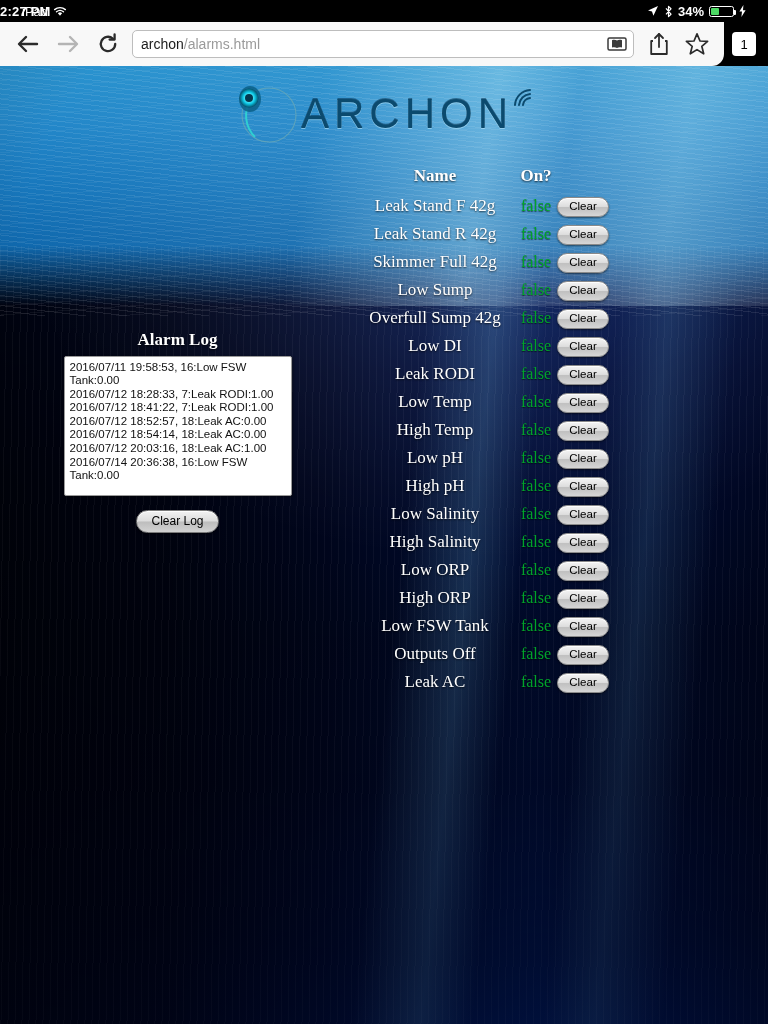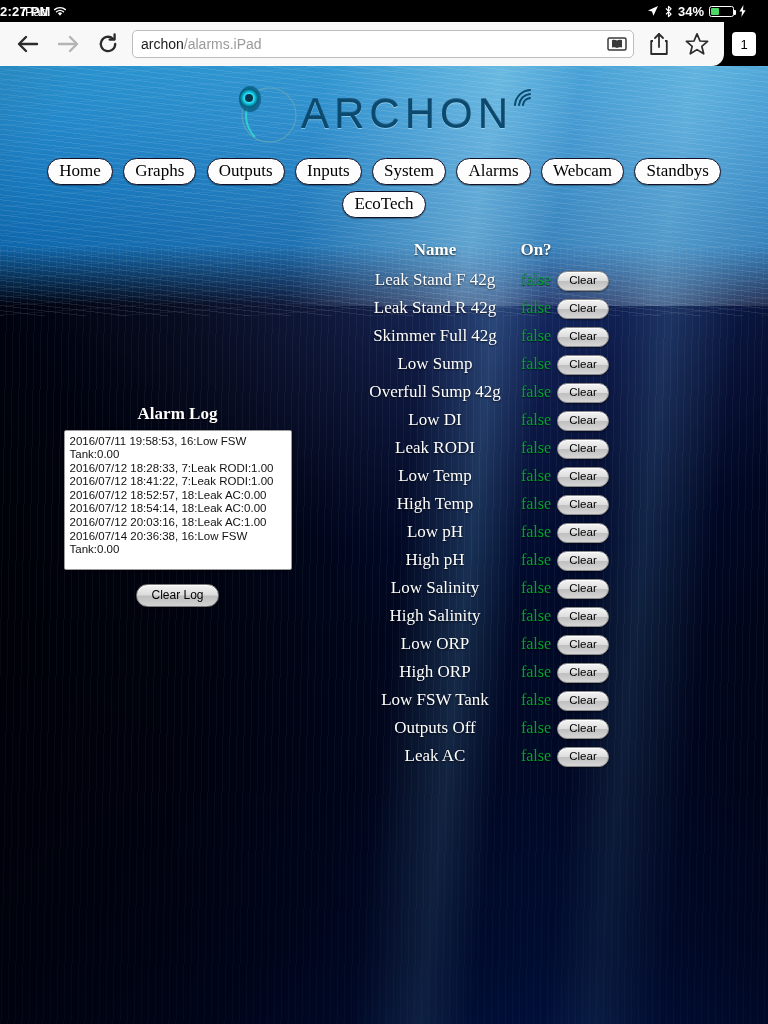"/alarms.iPad" span { text: /alarms.iPad -> /alarms.html }
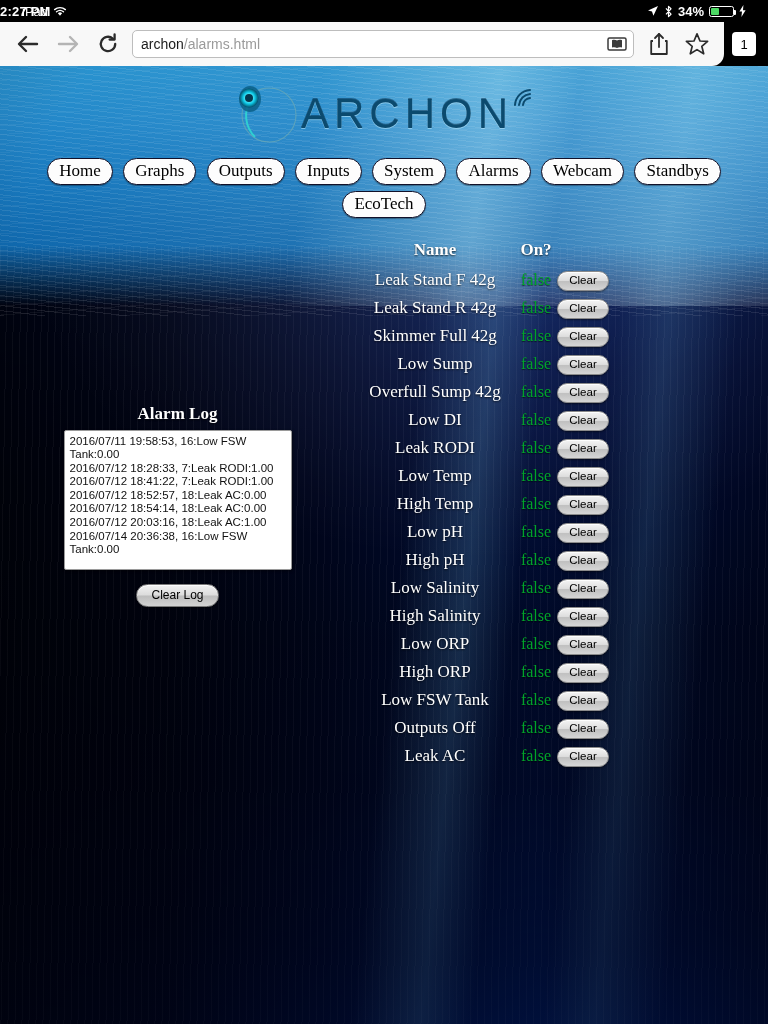"Home Graphs Outputs Inputs System" nav.nav { html: <nav> <div> <span>Home</span> <span>Graphs</span> <span>Outputs</span> <span>Inputs</span> <span>System</span> <span>Alarms</span> <span>Webcam</span> <span>Standbys</span> </div> <div> <span>EcoTech</span> </div> </nav> -> none }
